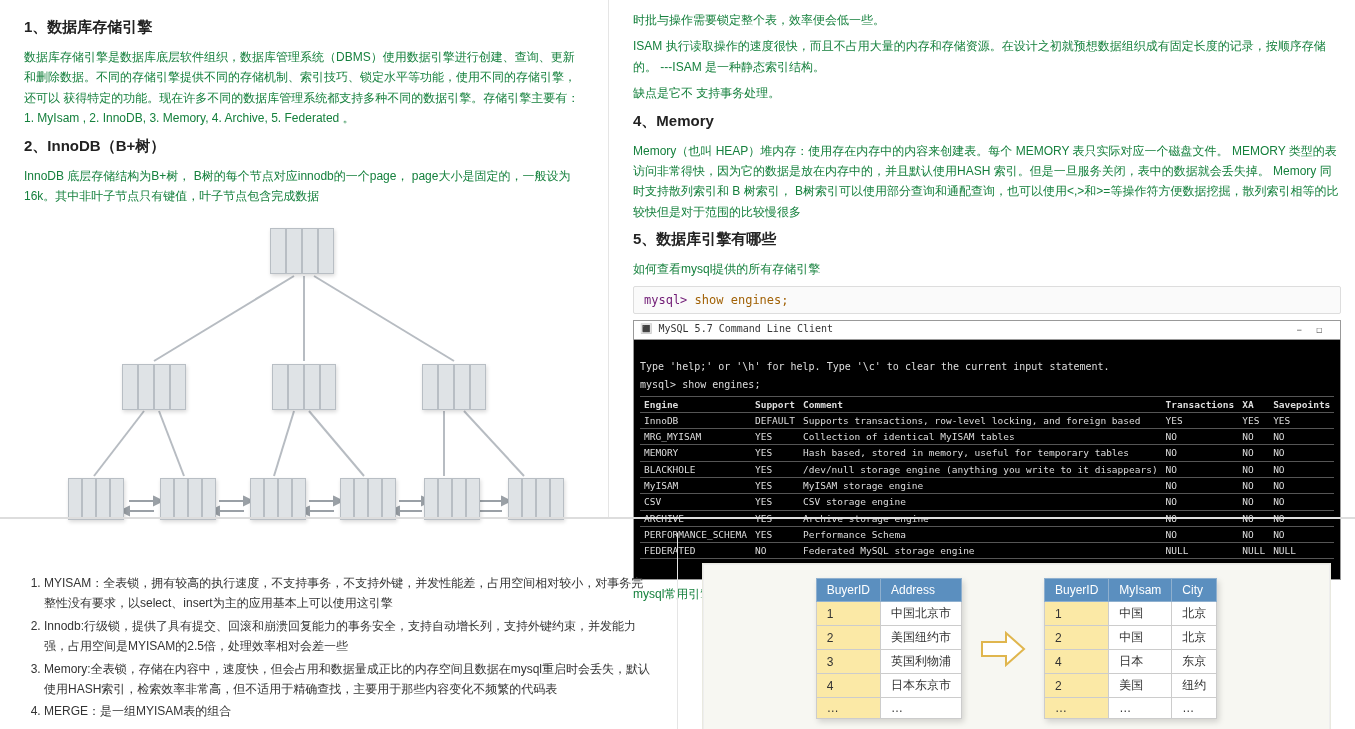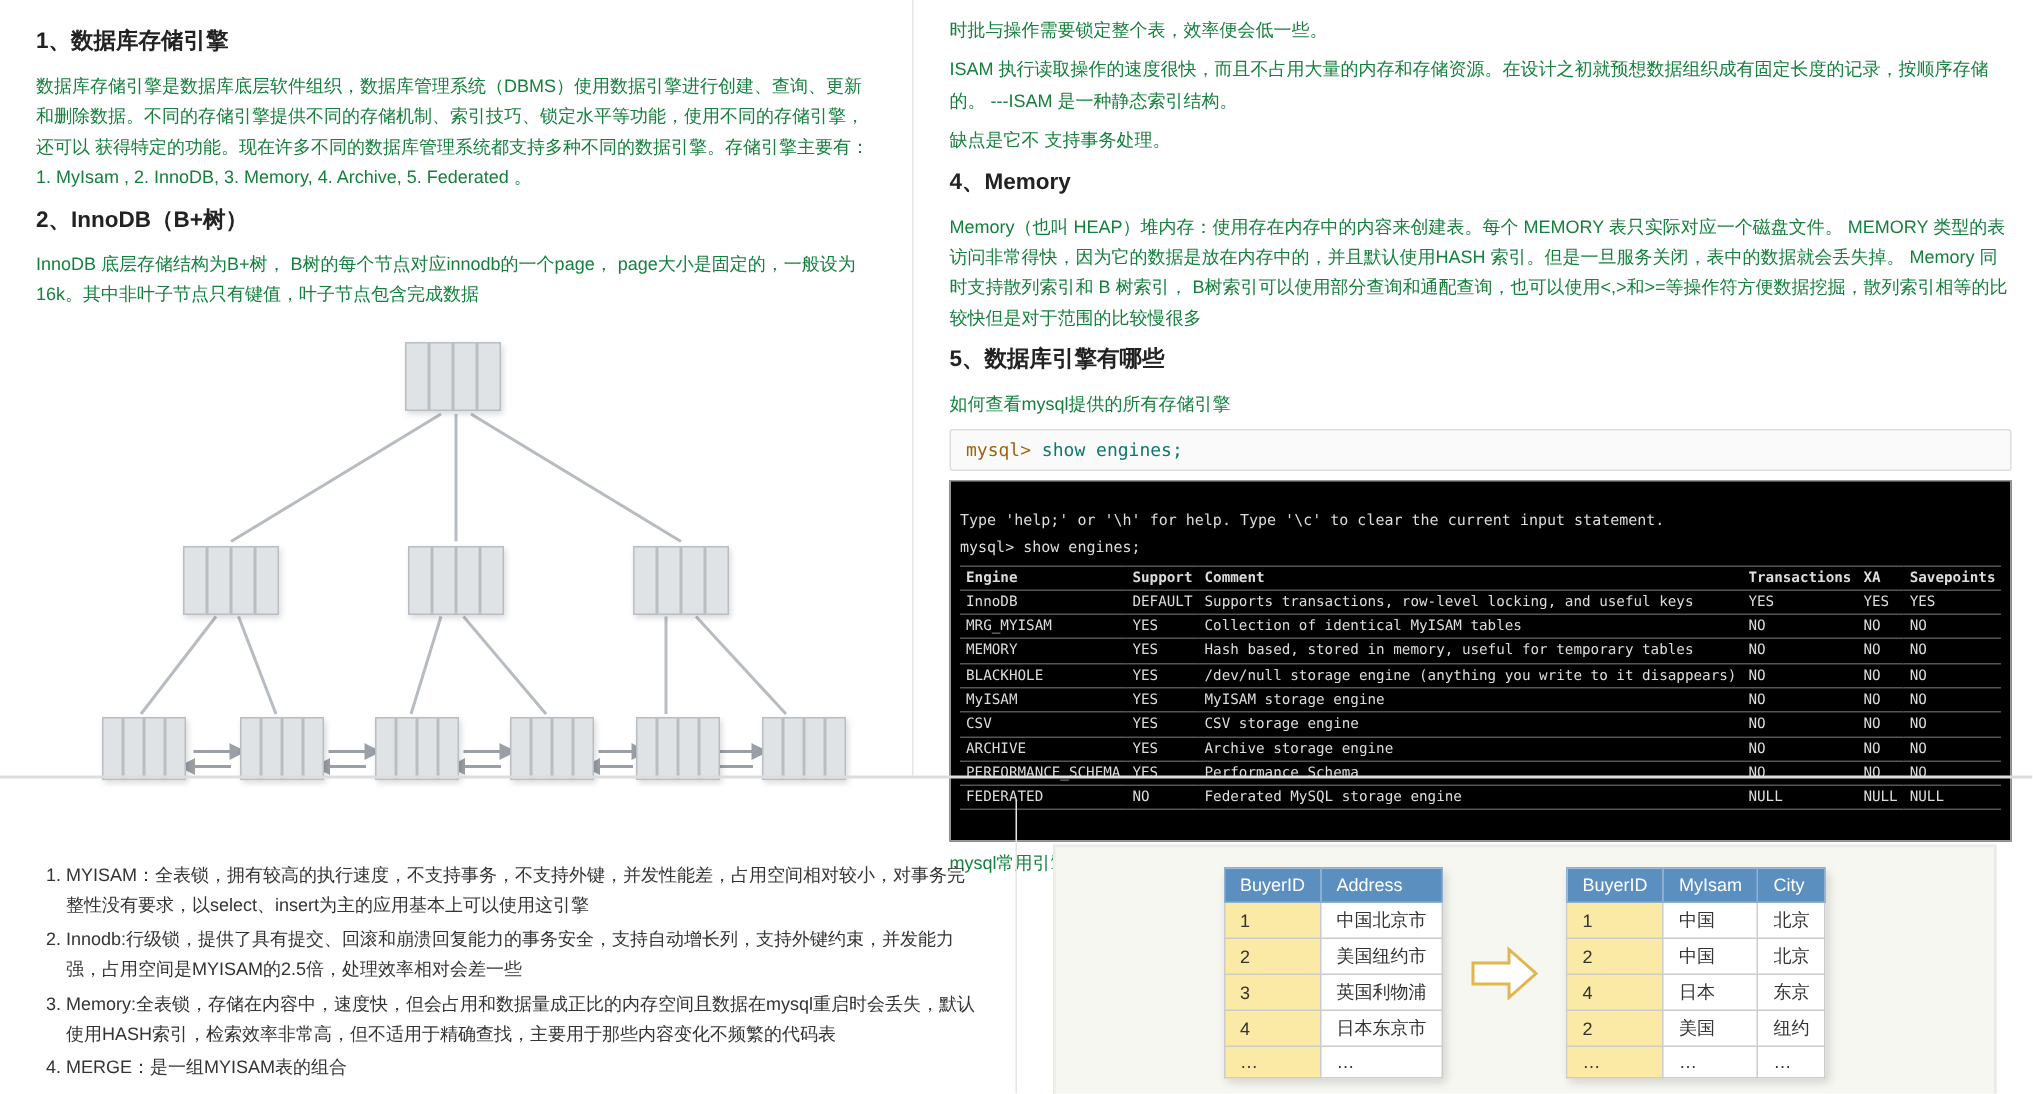"mysql>" .code-block .prompt { color: #a16207 -> #701a75 }
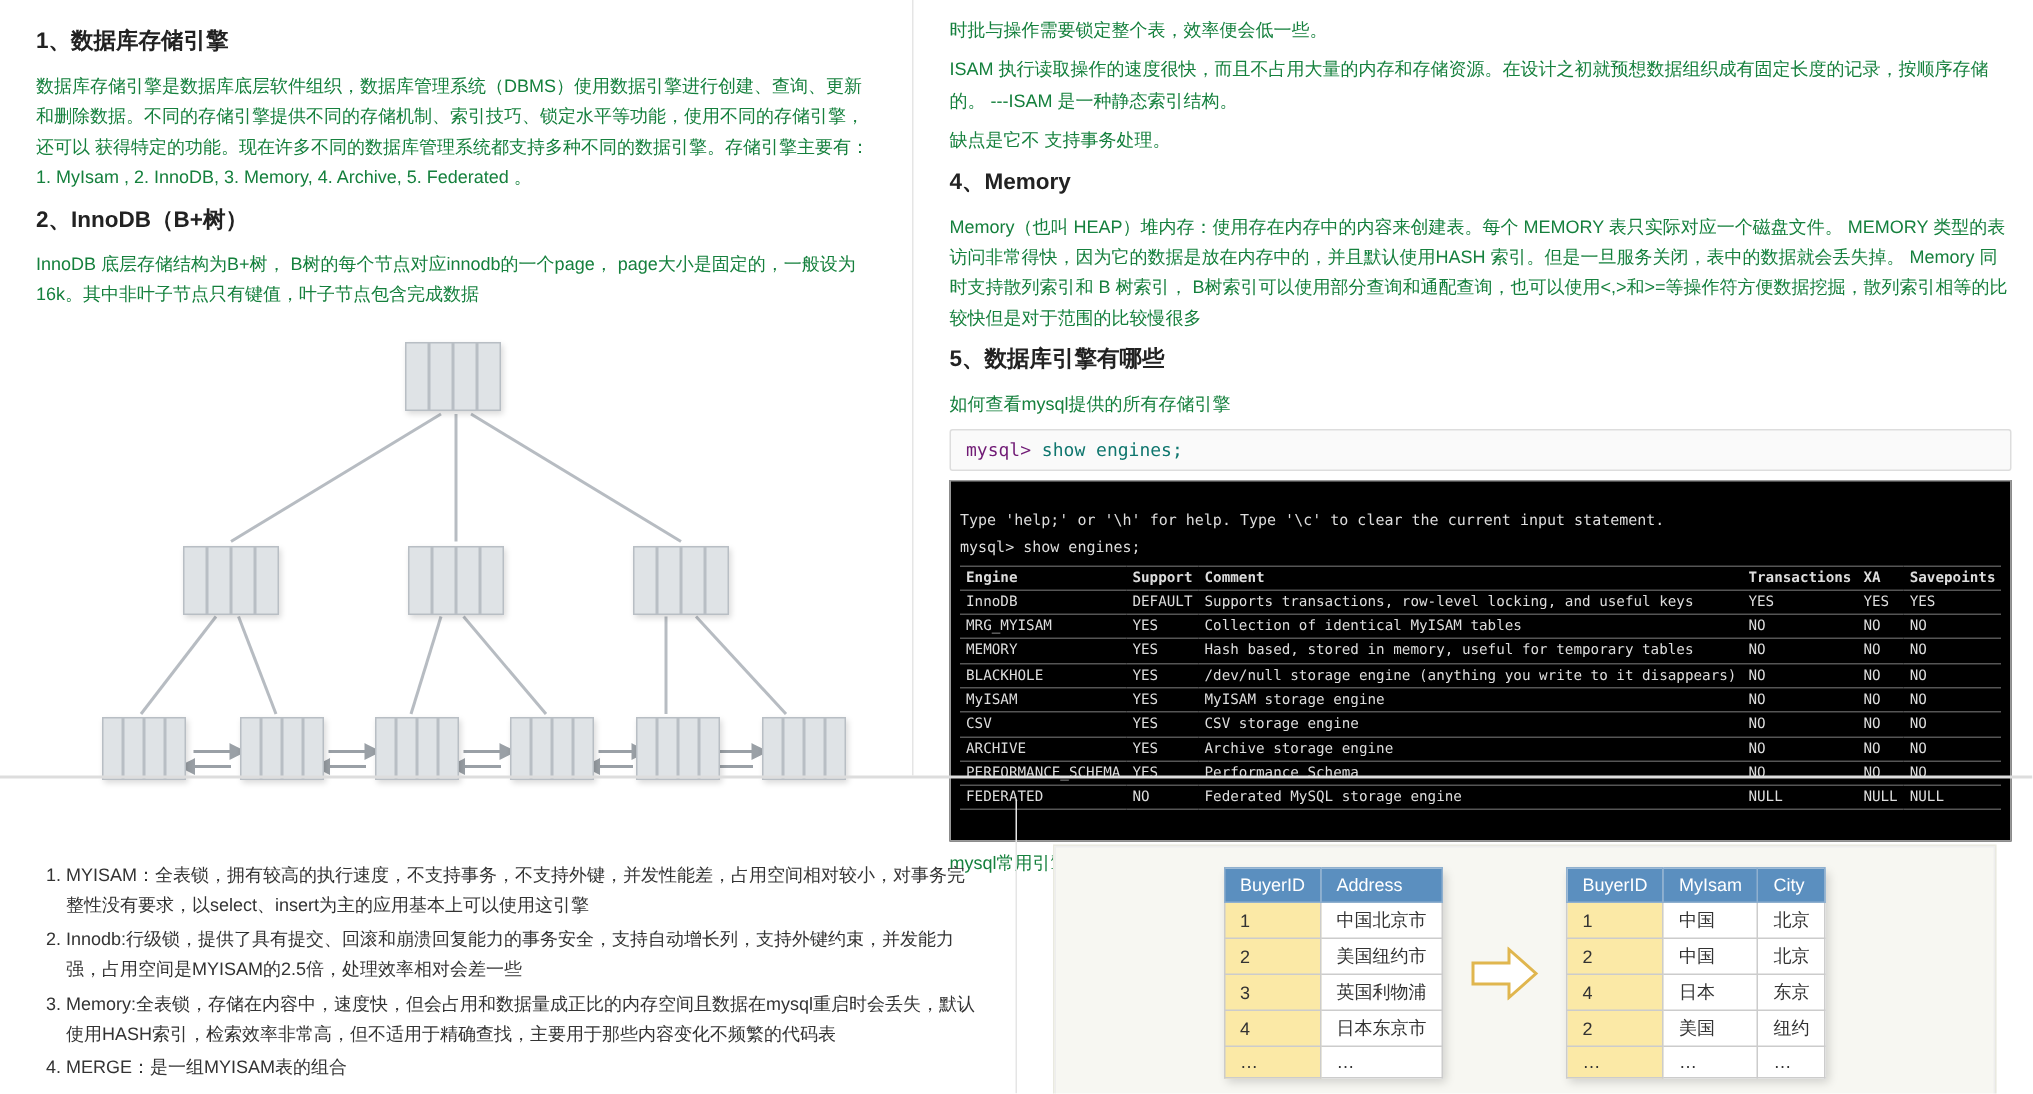"show engines;" .code-block .kw { color: #0f766e -> #a16207 }
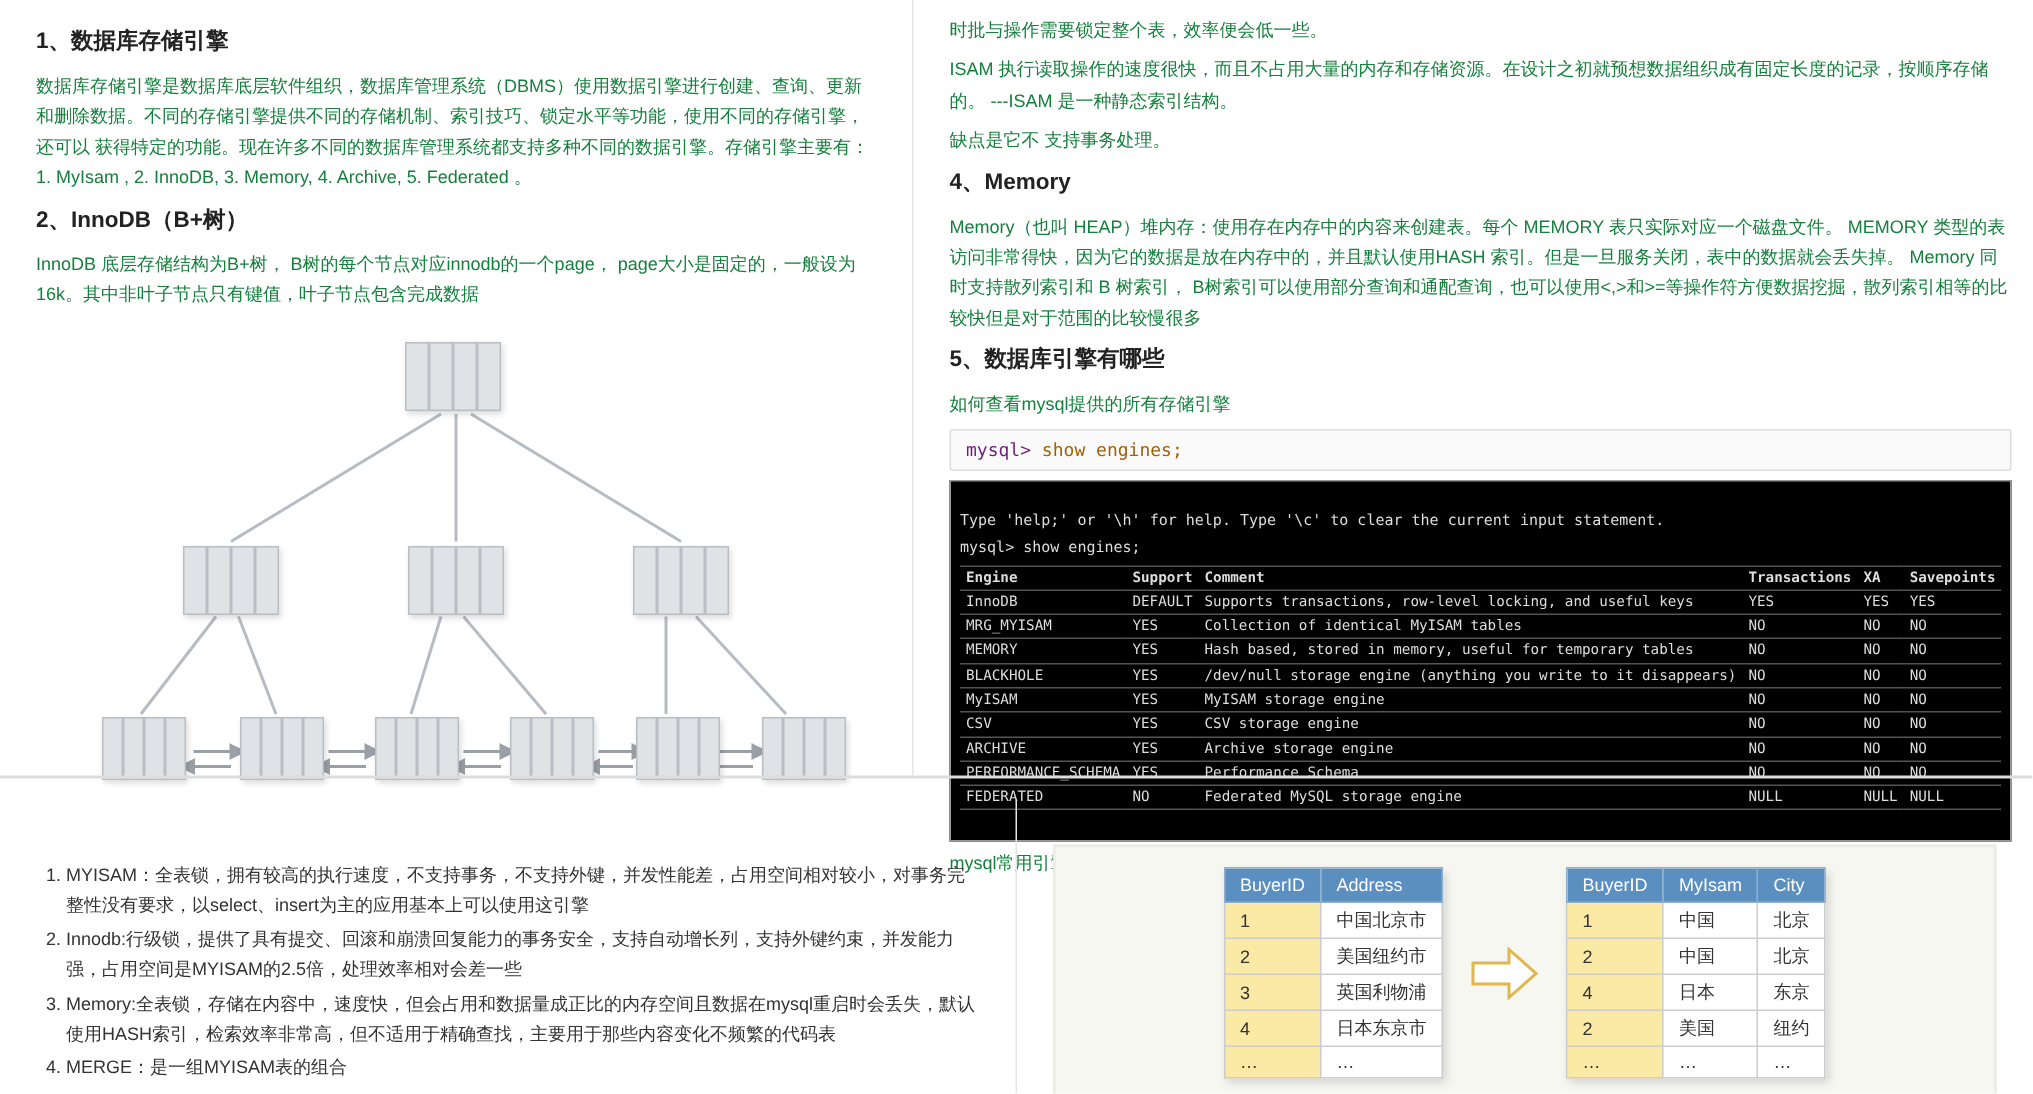"🔳 MySQL 5.7 Command Line" div.title-bar { html: none -> <div> <span>🔳 <span>MySQL 5.7 Command Line Client</span></span> <span>－&nbsp;&nbsp;☐&nbsp;&nbsp;</span> </div> }
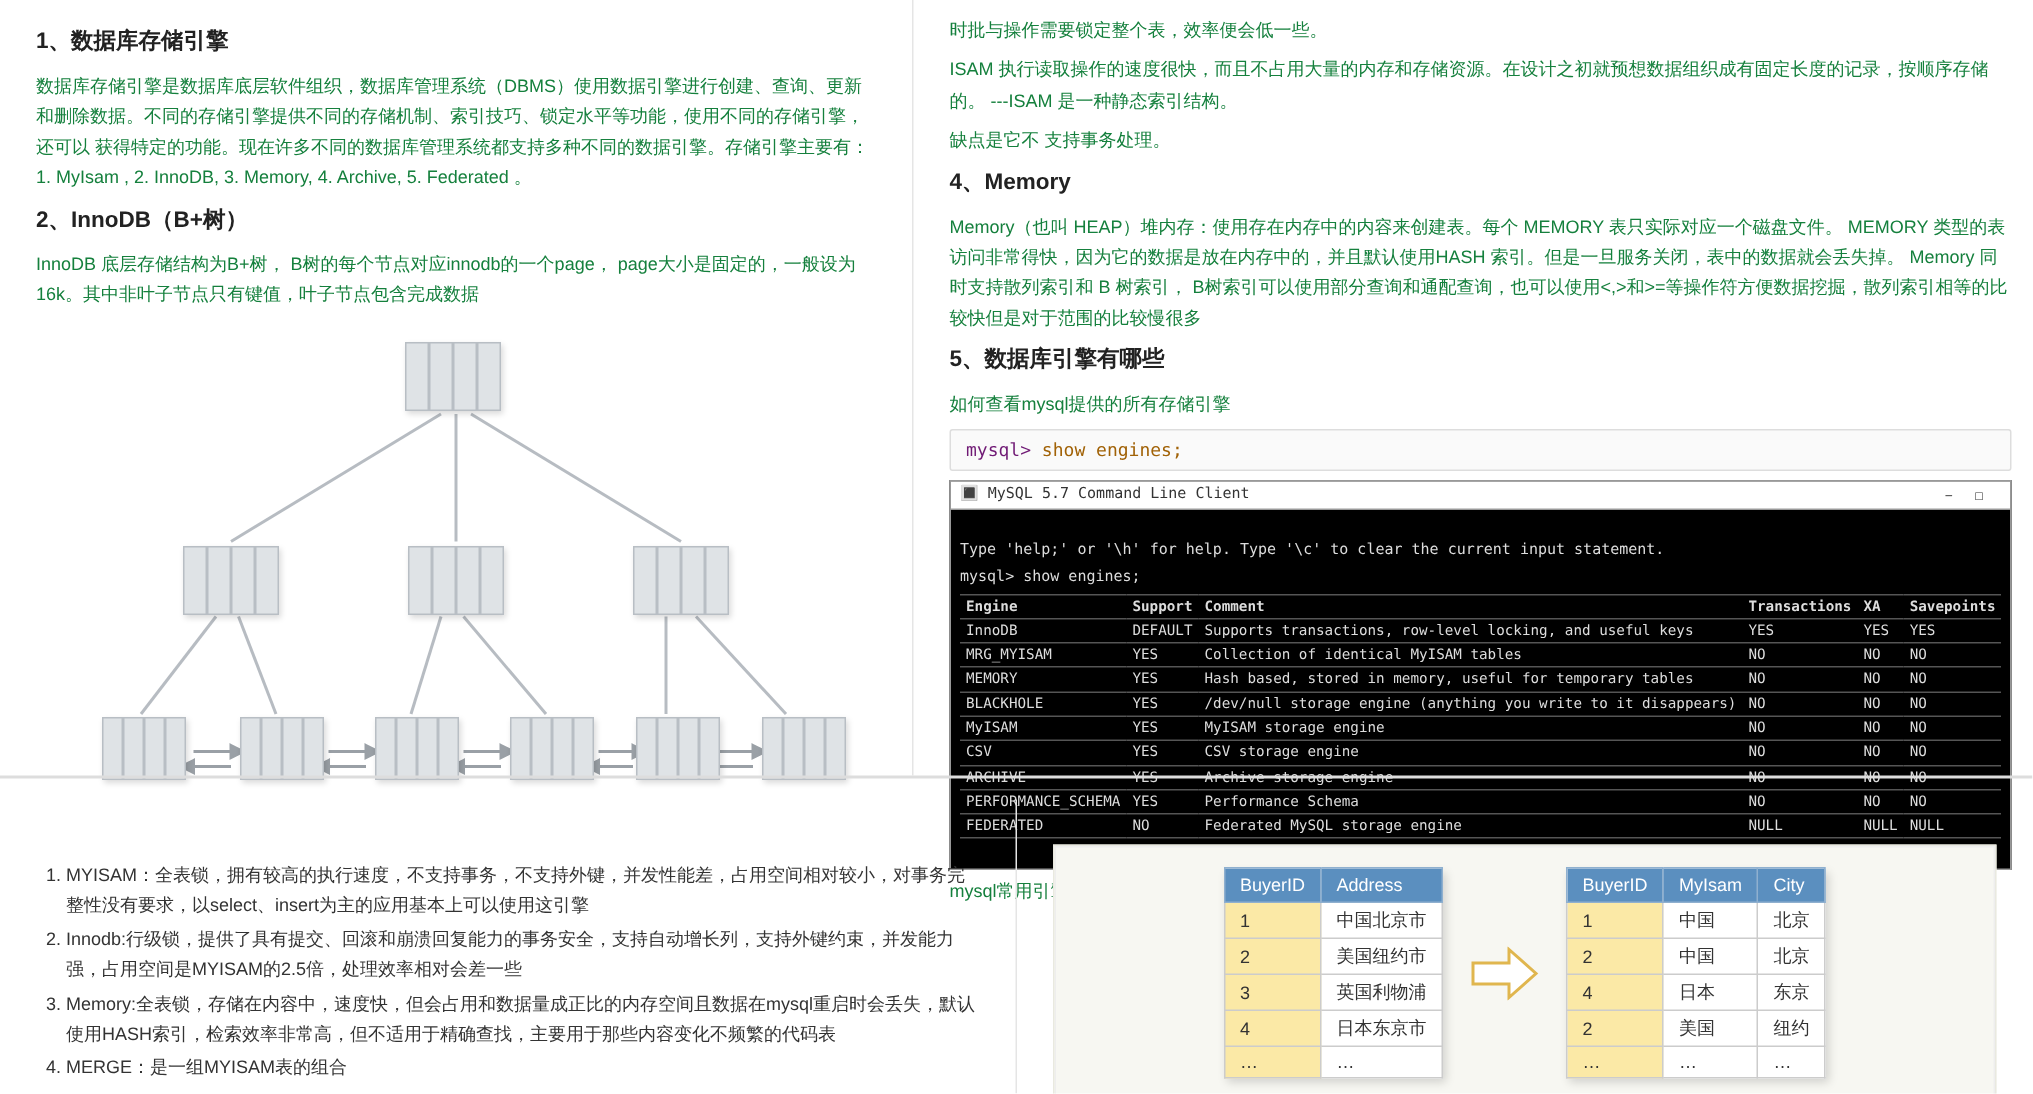"Supports transactions, row-level" td { text: useful keys -> foreign based }
